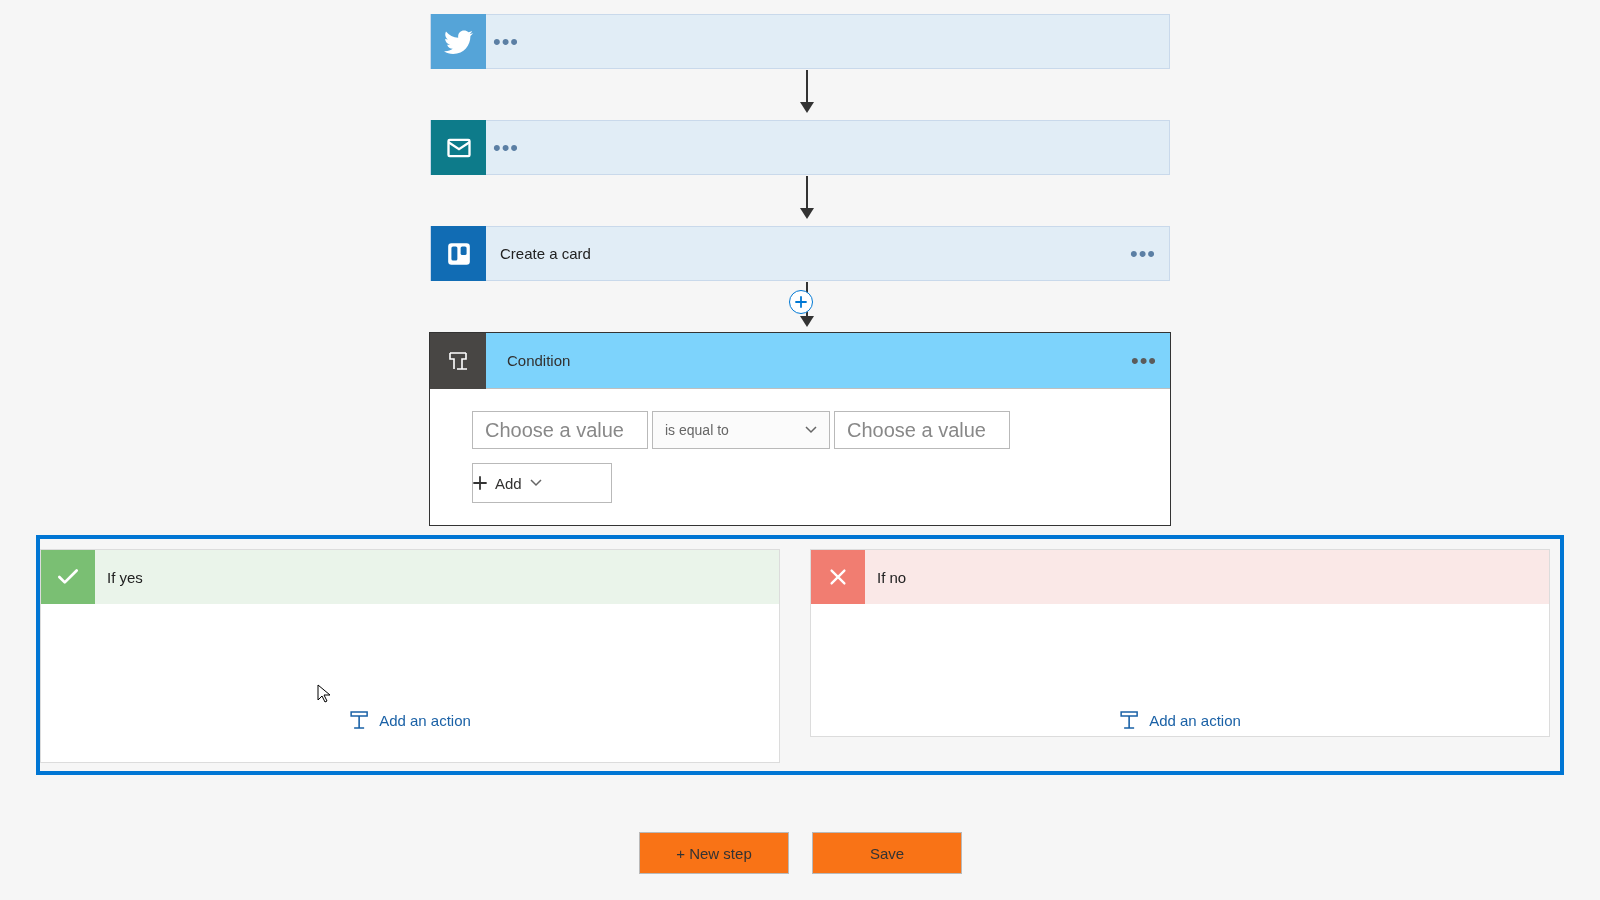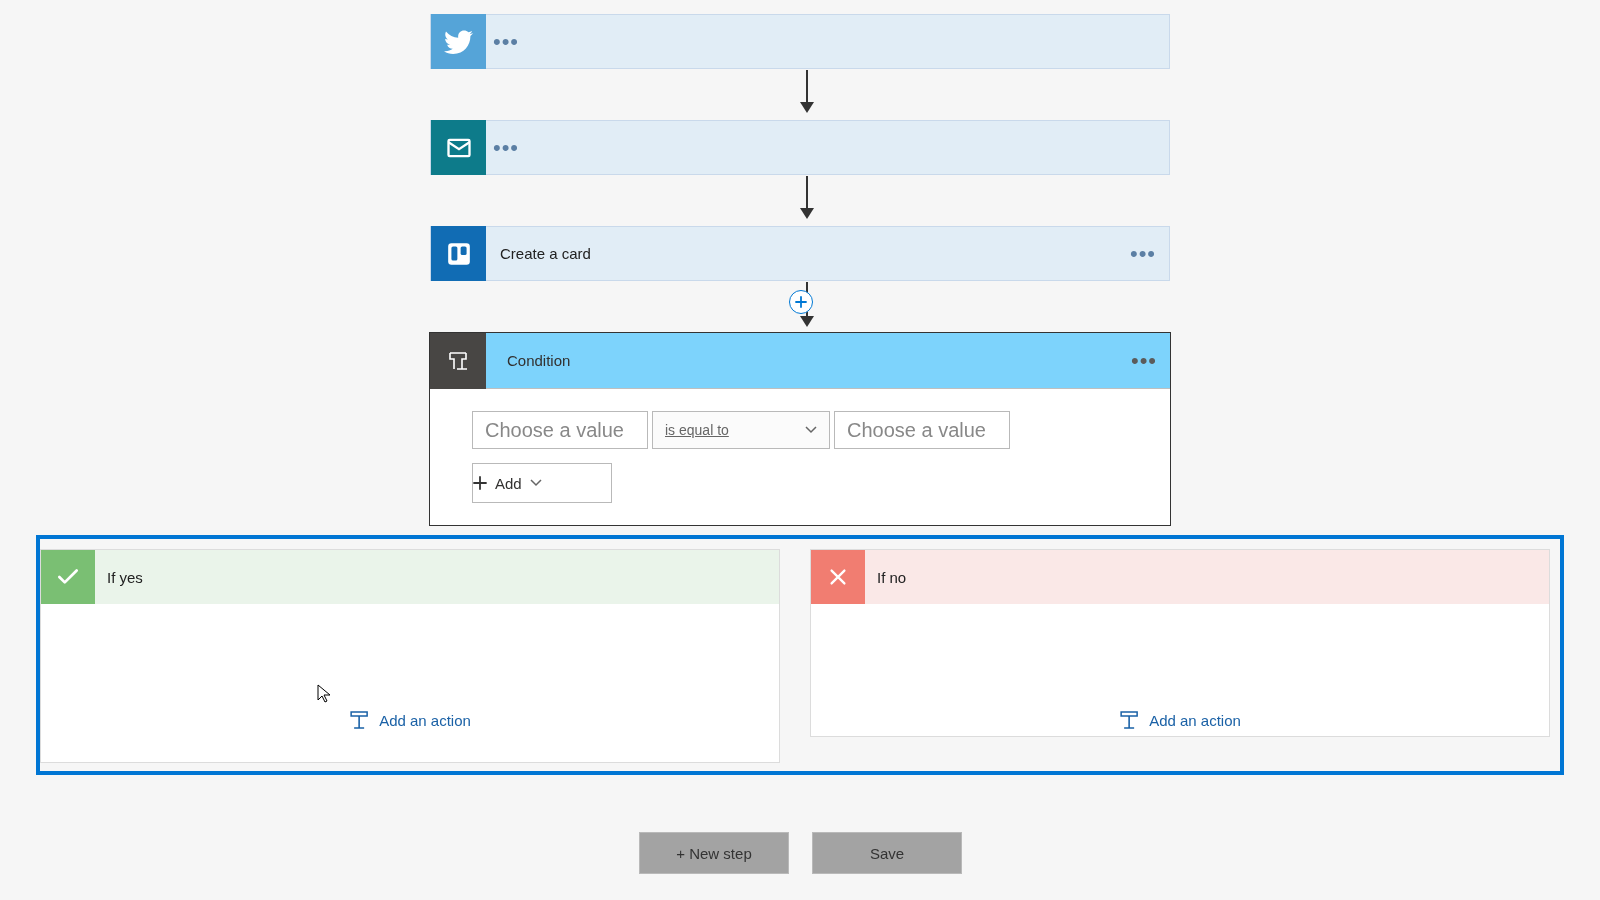"is equal to" .op-select { text-decoration: underline -> none }
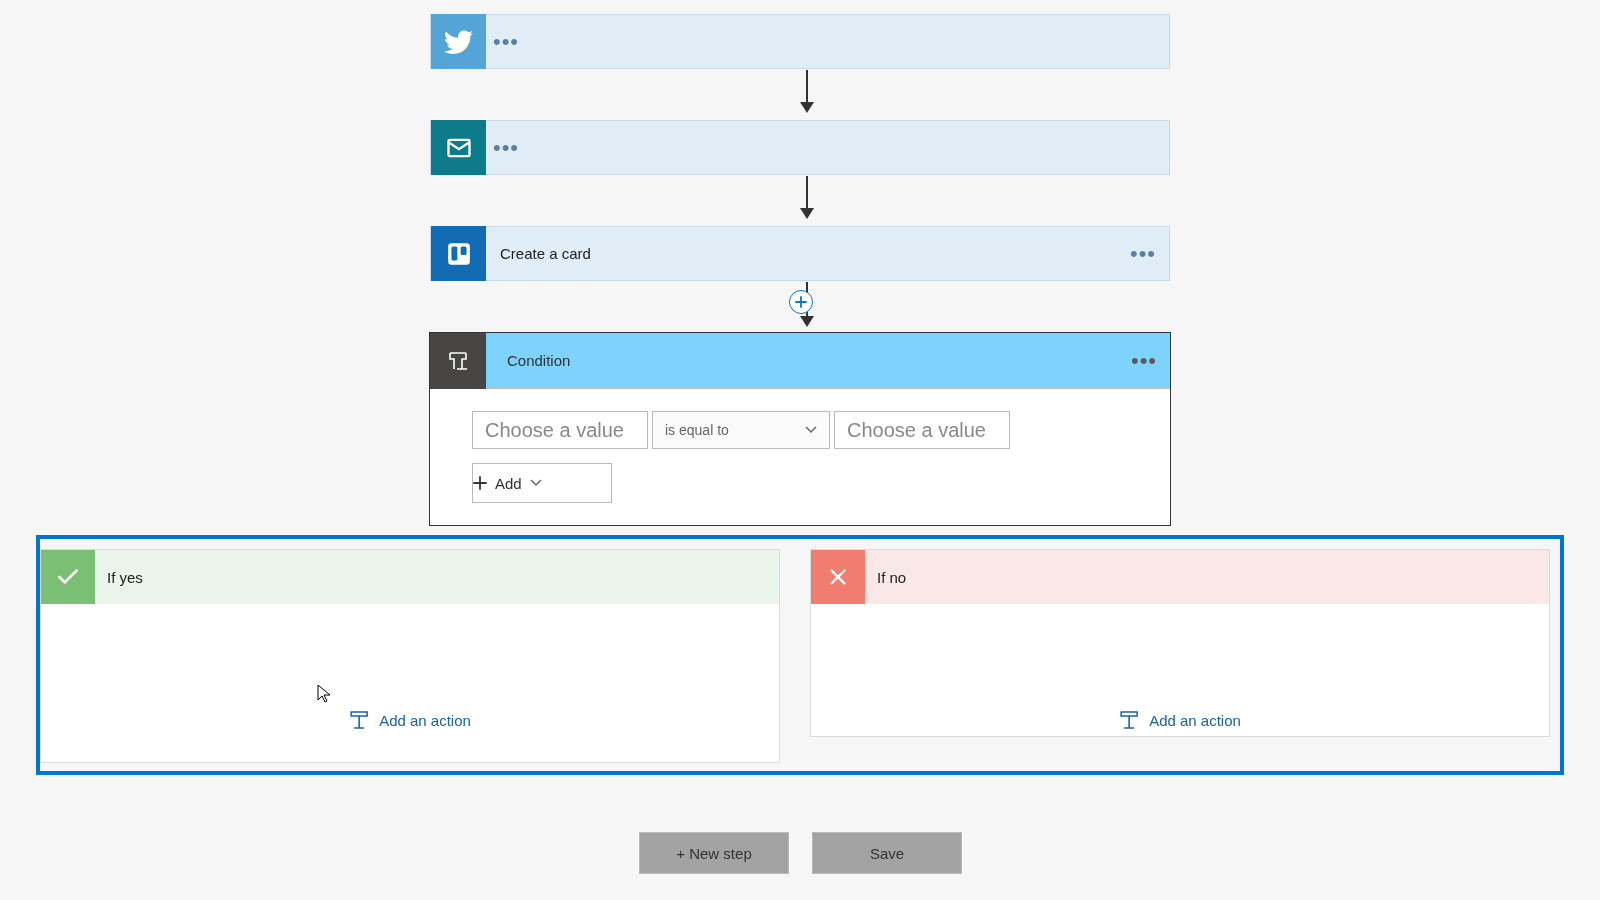"+ New step" .footer-btn { background: #a3a3a3 -> #f97316 }
